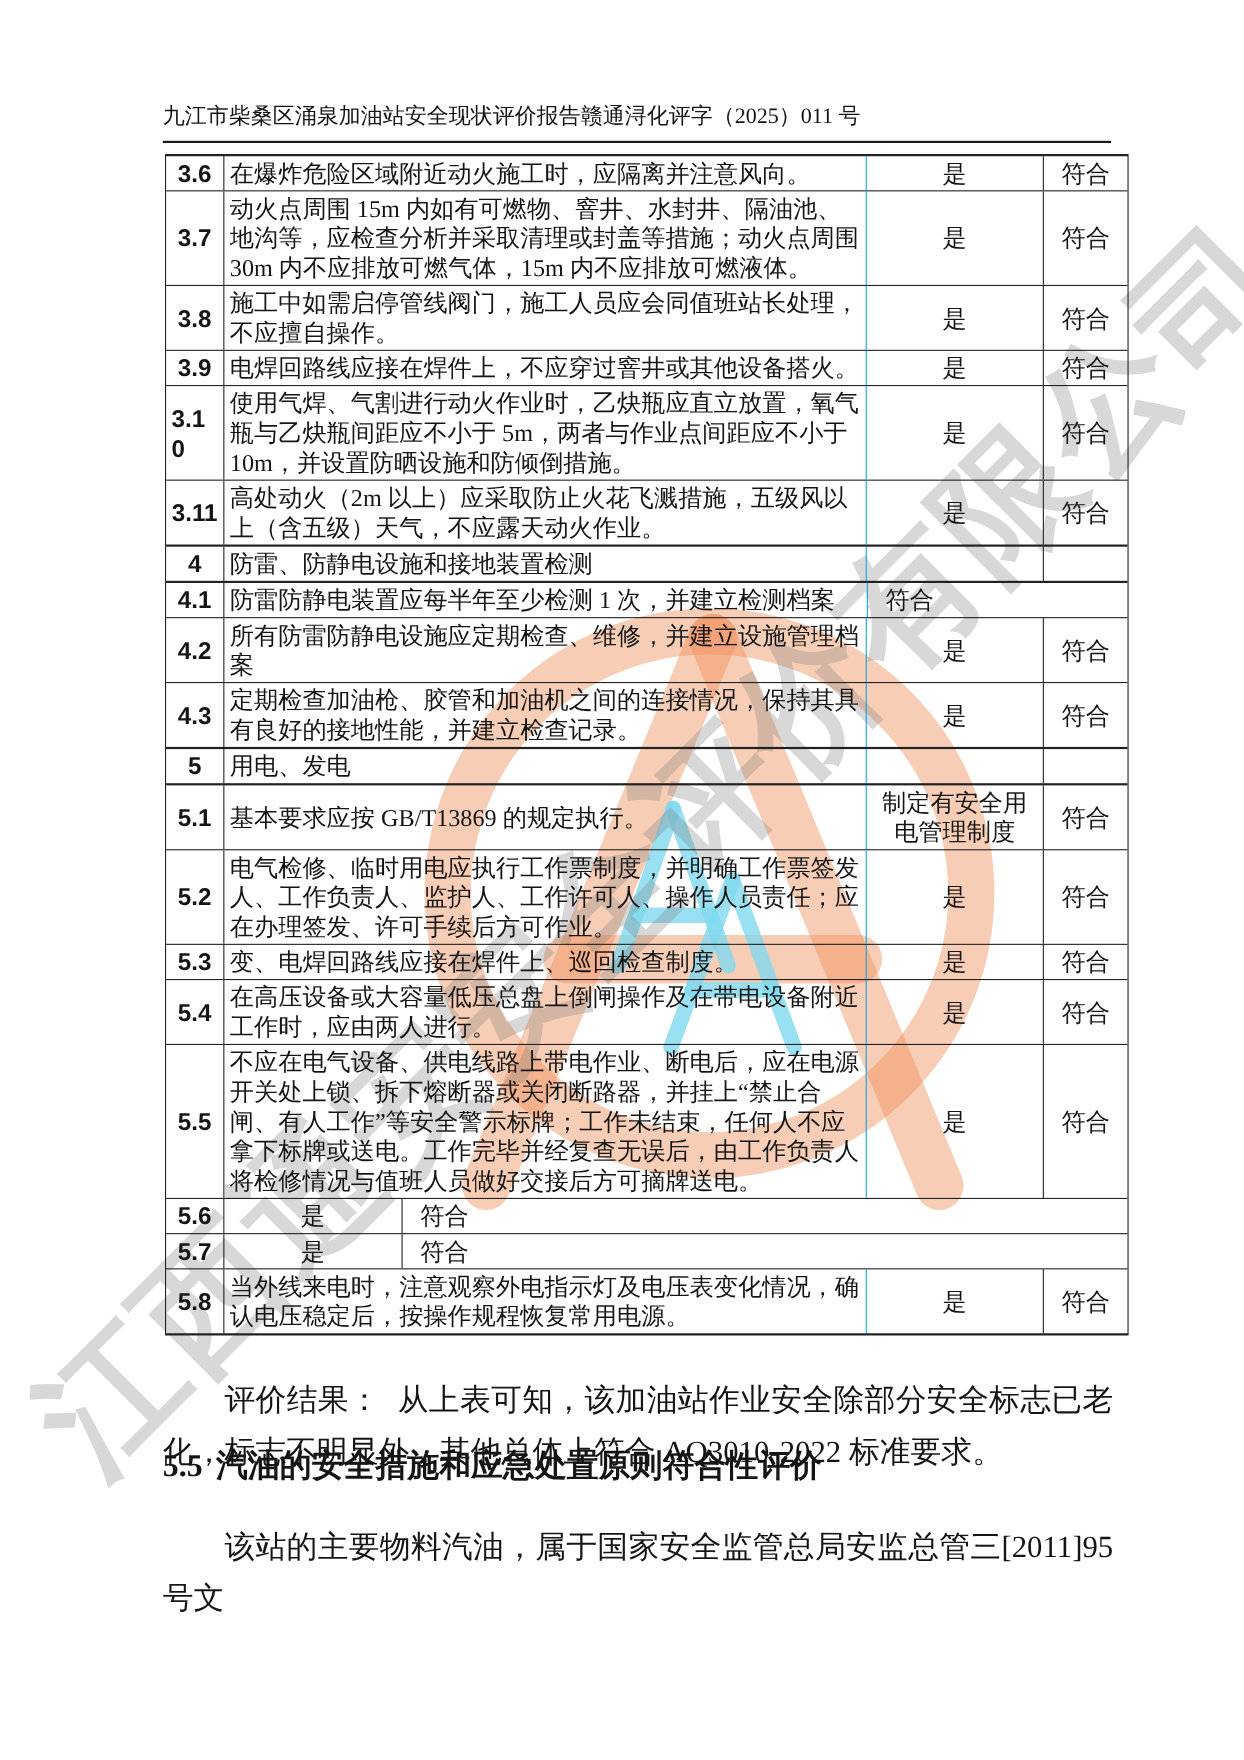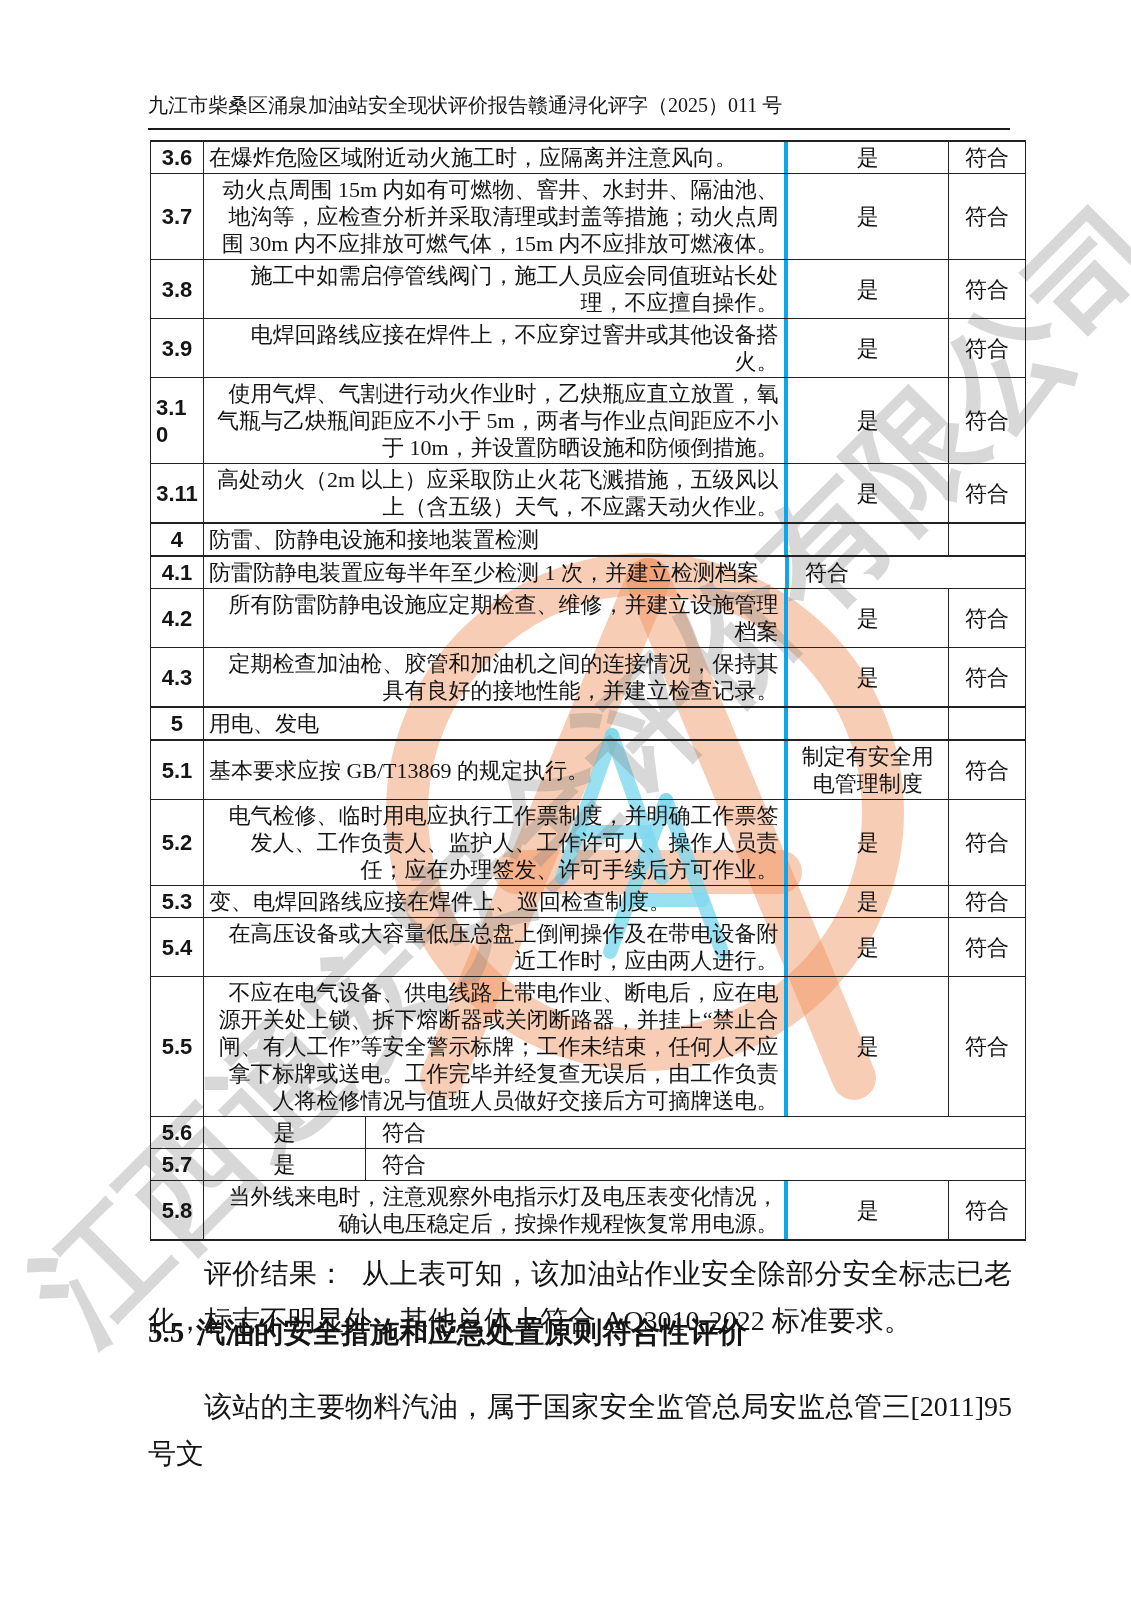"在爆炸危险区域附近动火施工时，应隔离并注意风向。" .td.content { border-right: 4px solid #0ea5e9 -> 1px solid #0ea5e9; text-align: right -> left }
